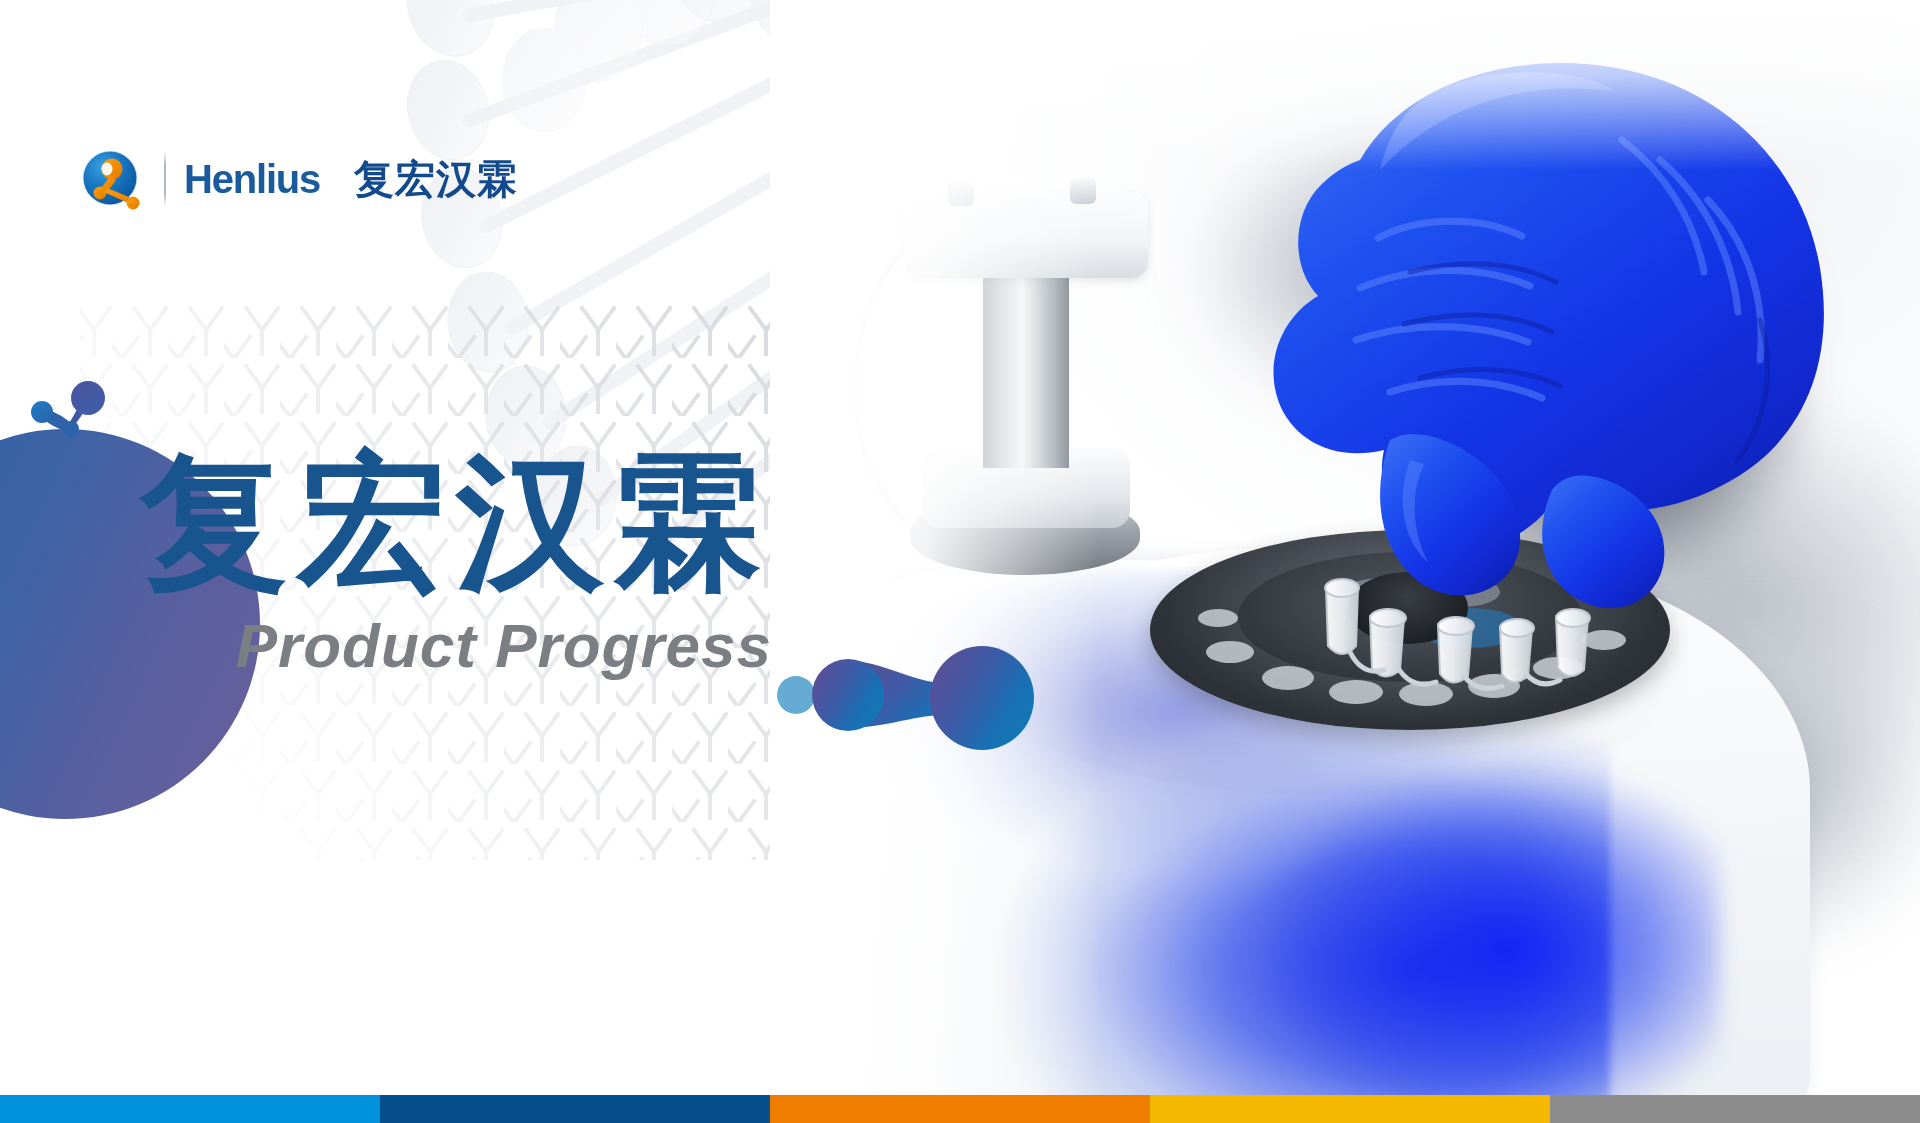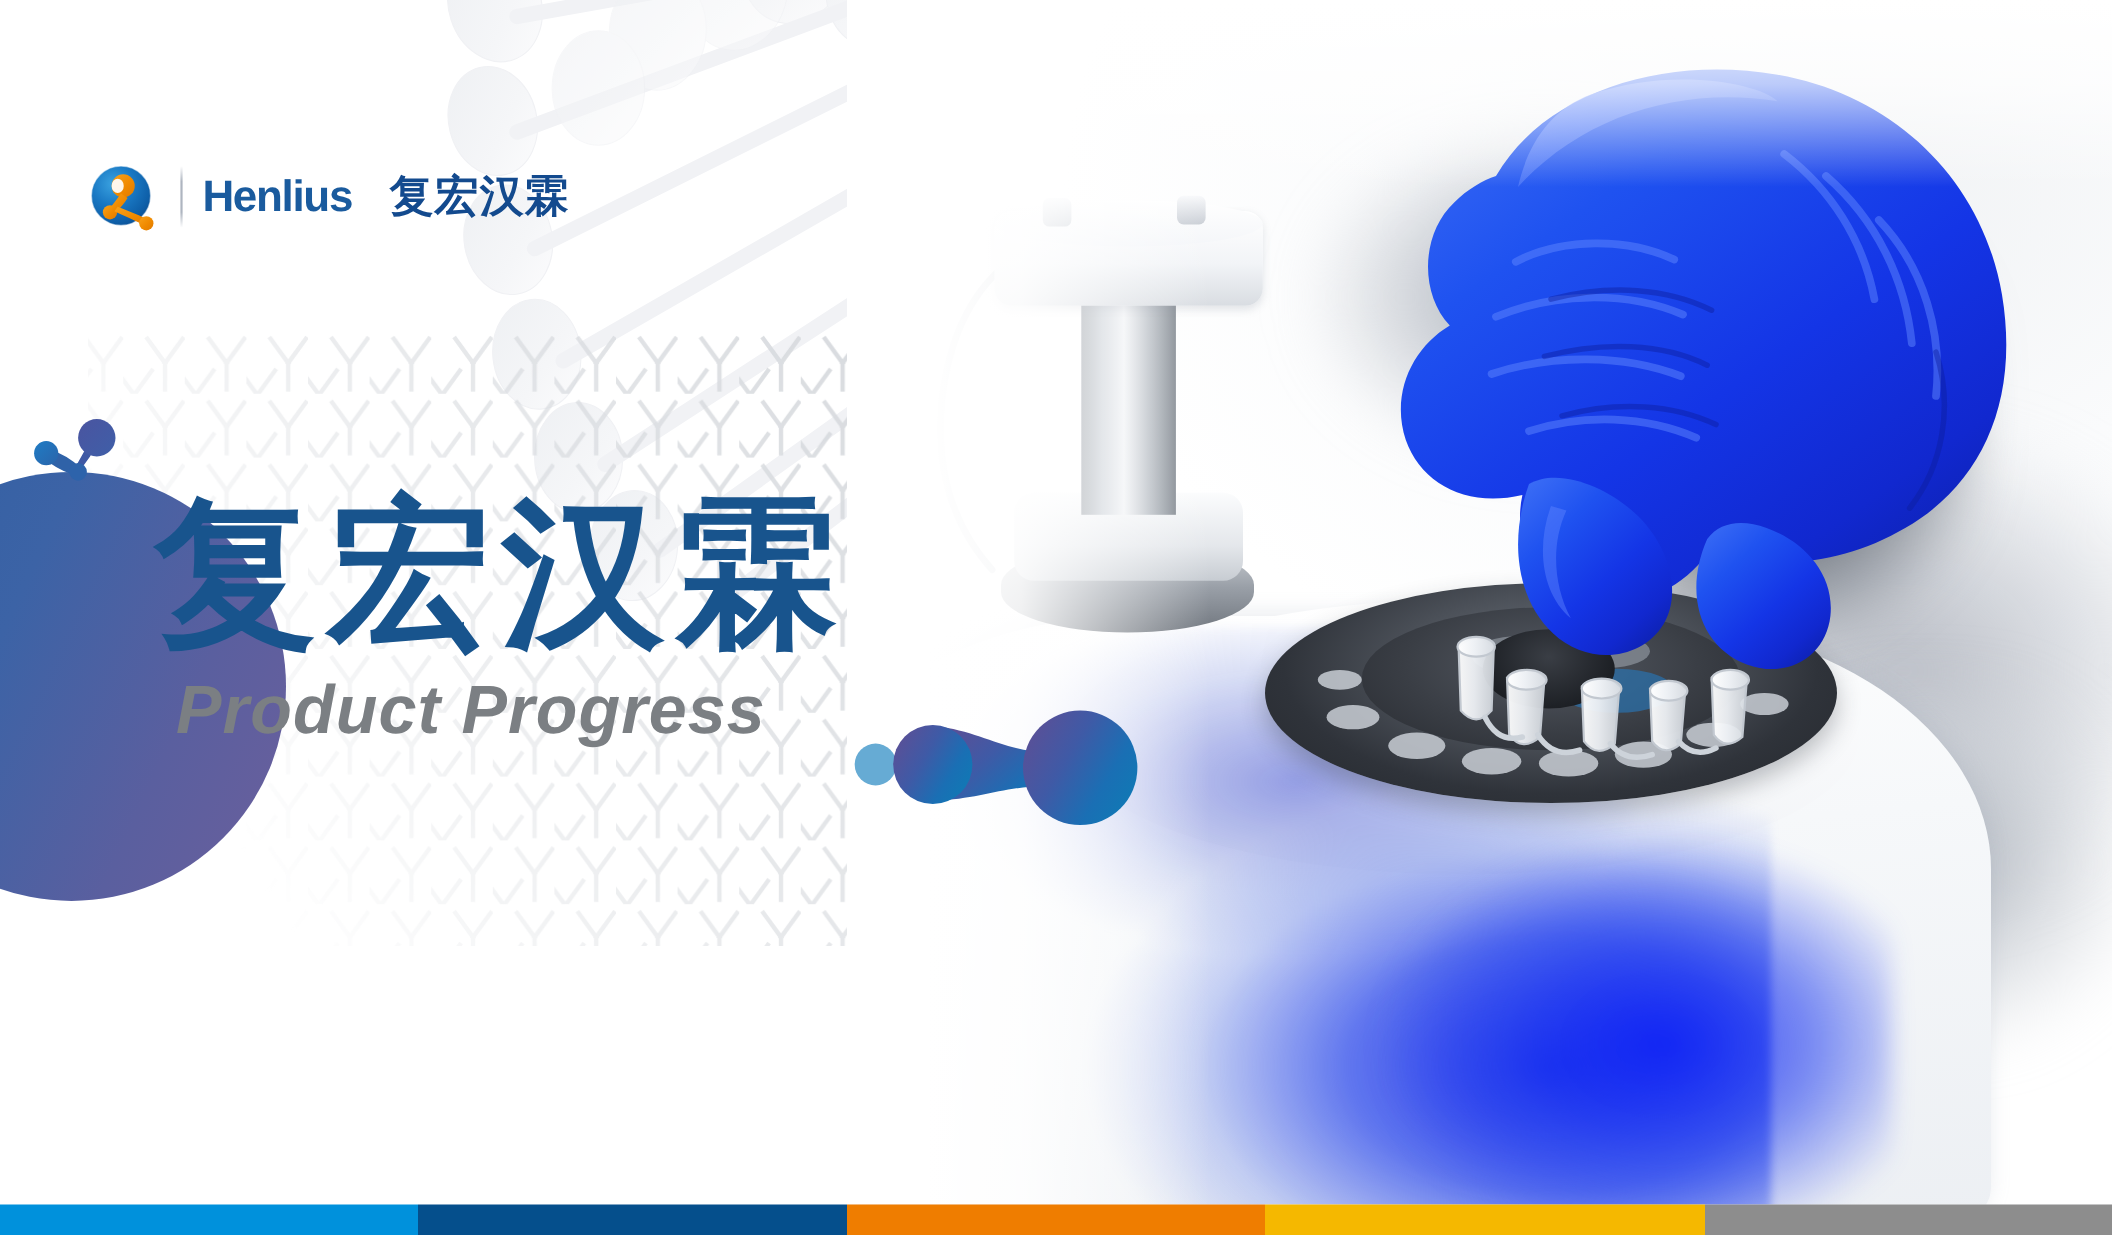"Product Progress" div.title-en { text-align: none -> right }
